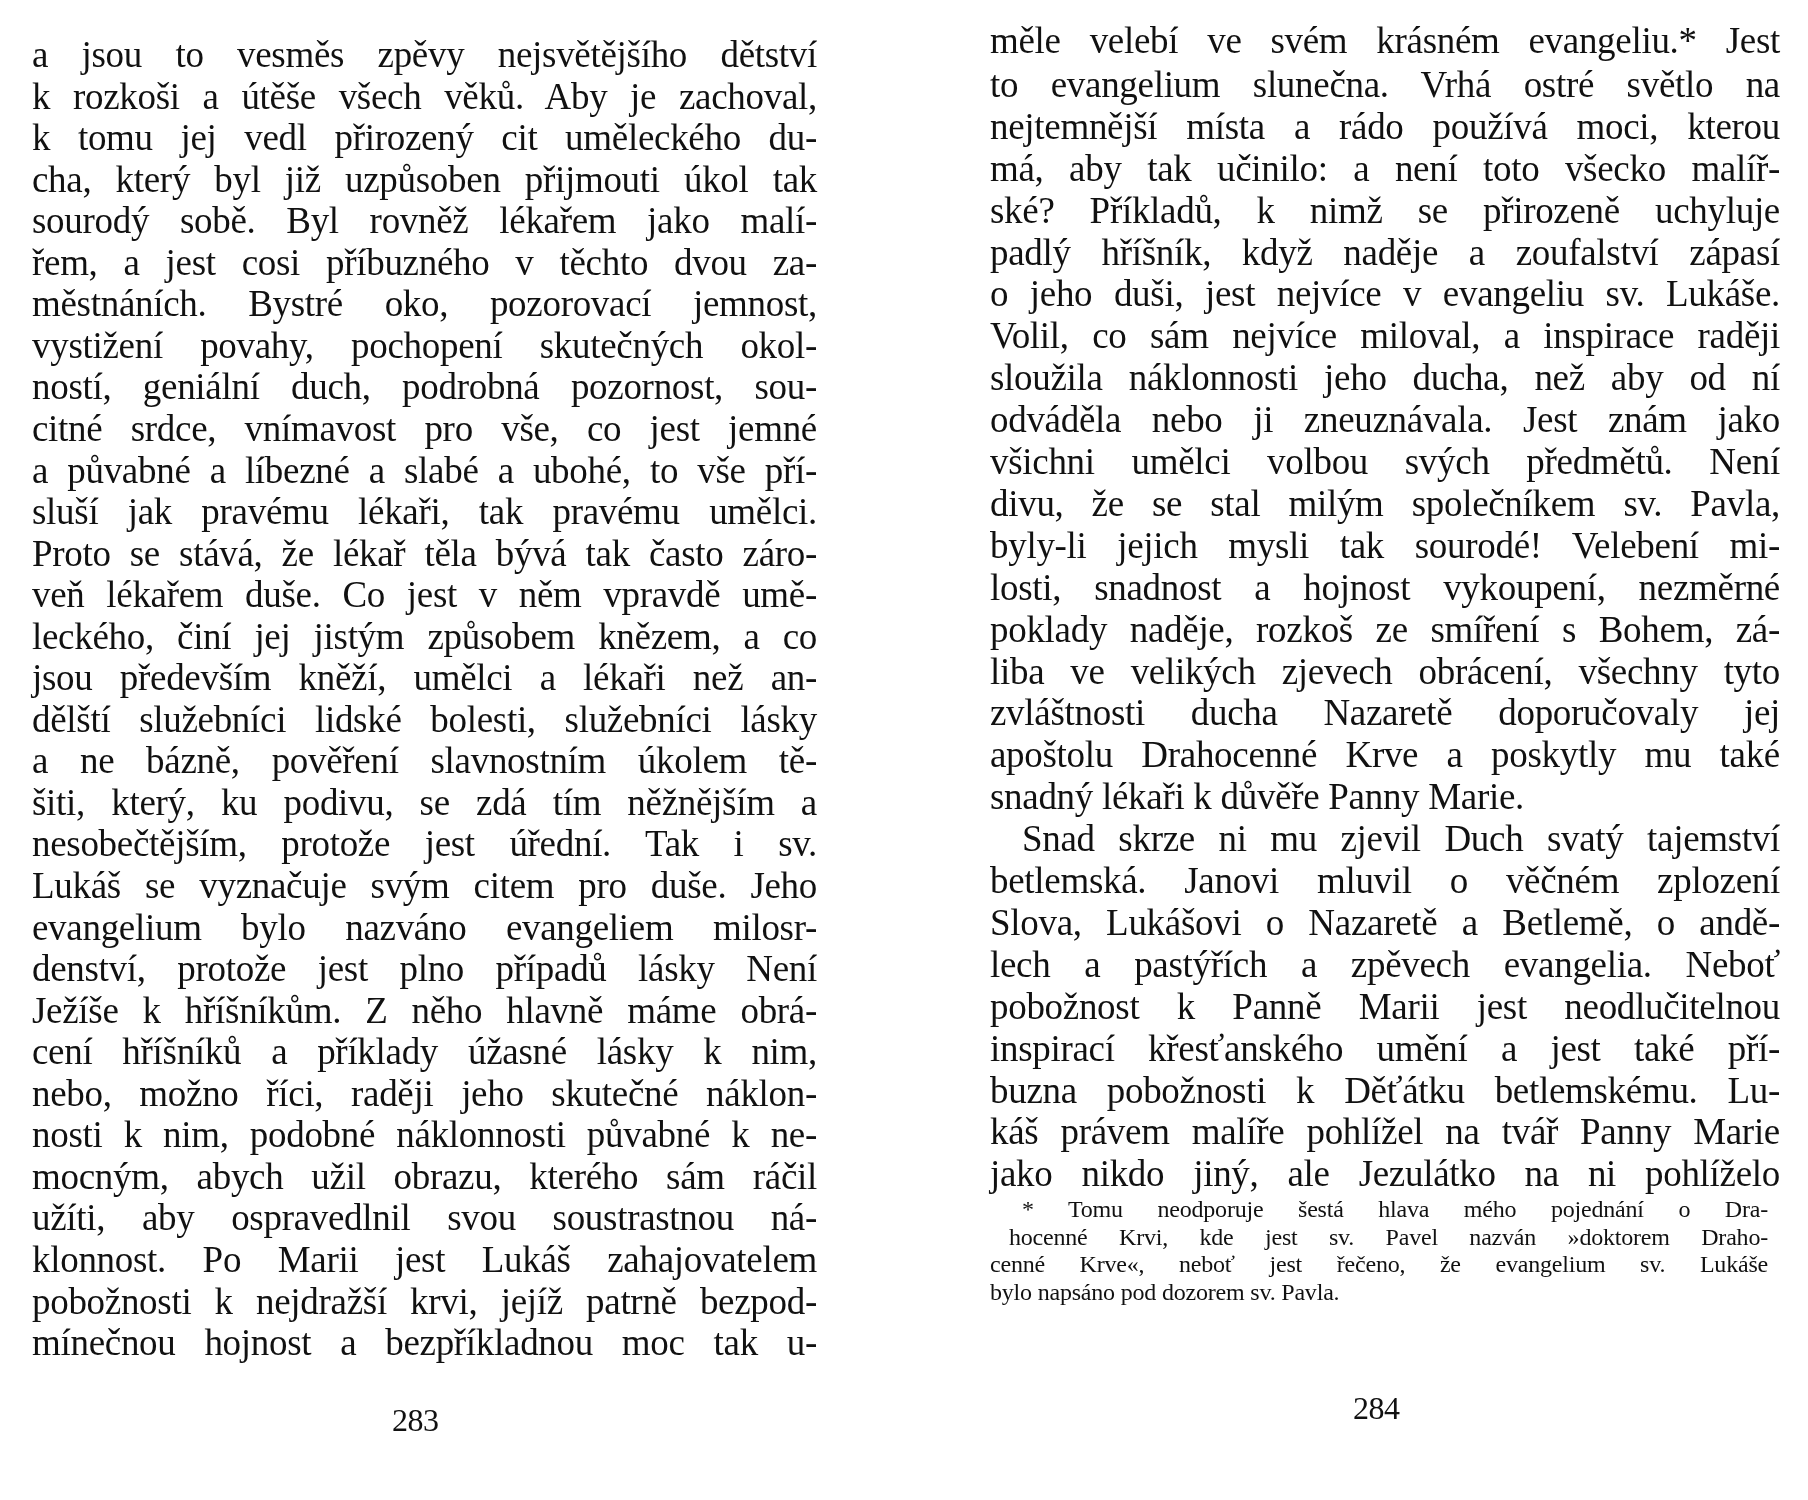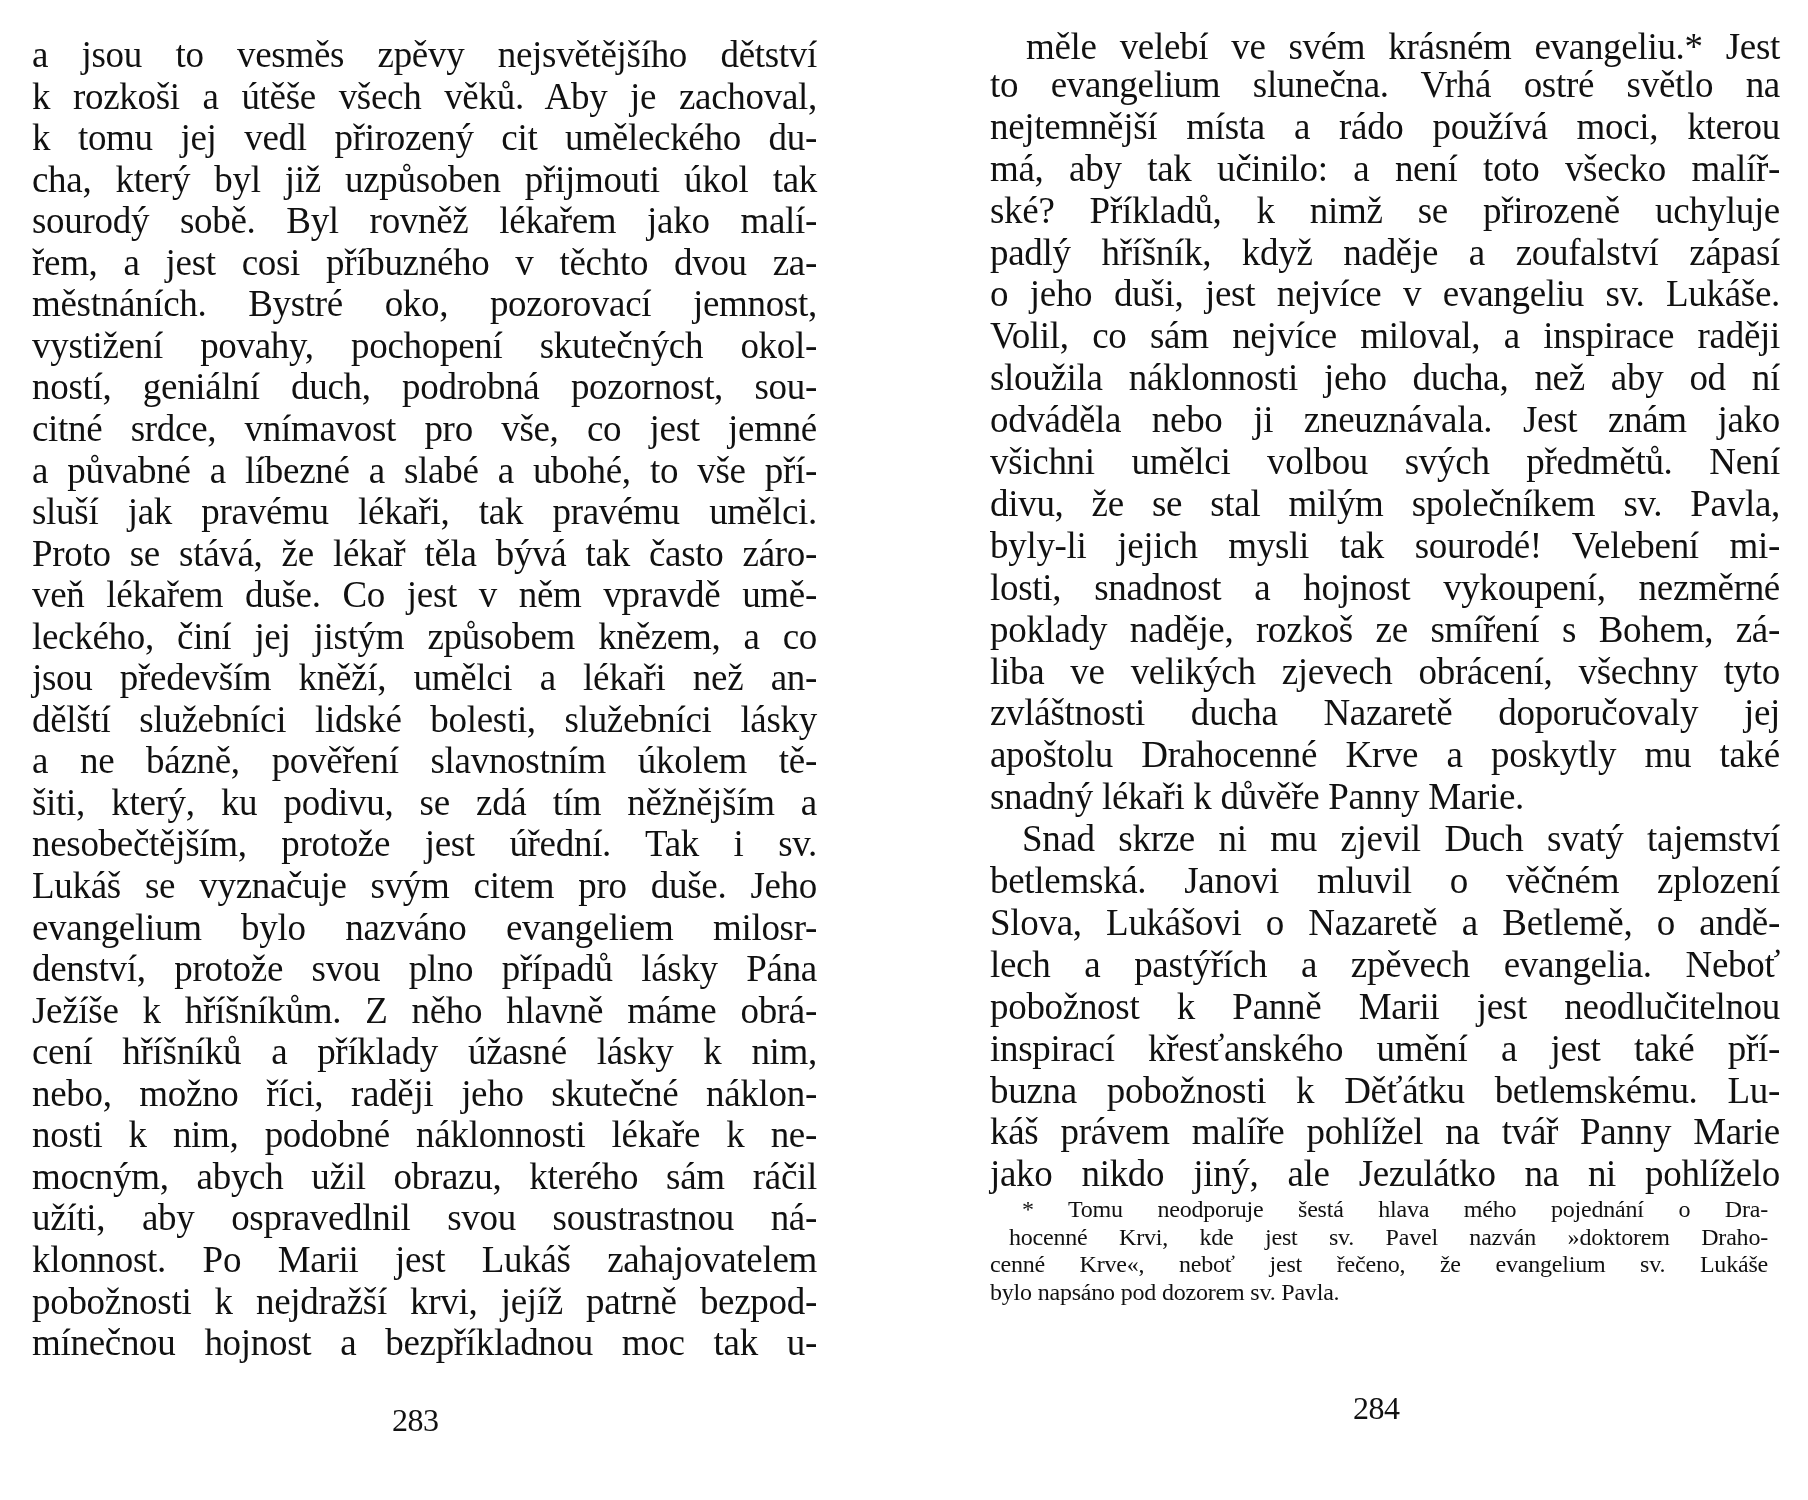"měle velebí ve svém krásném" div.line { margin-left: 36px -> none; top: 26px -> 20px }
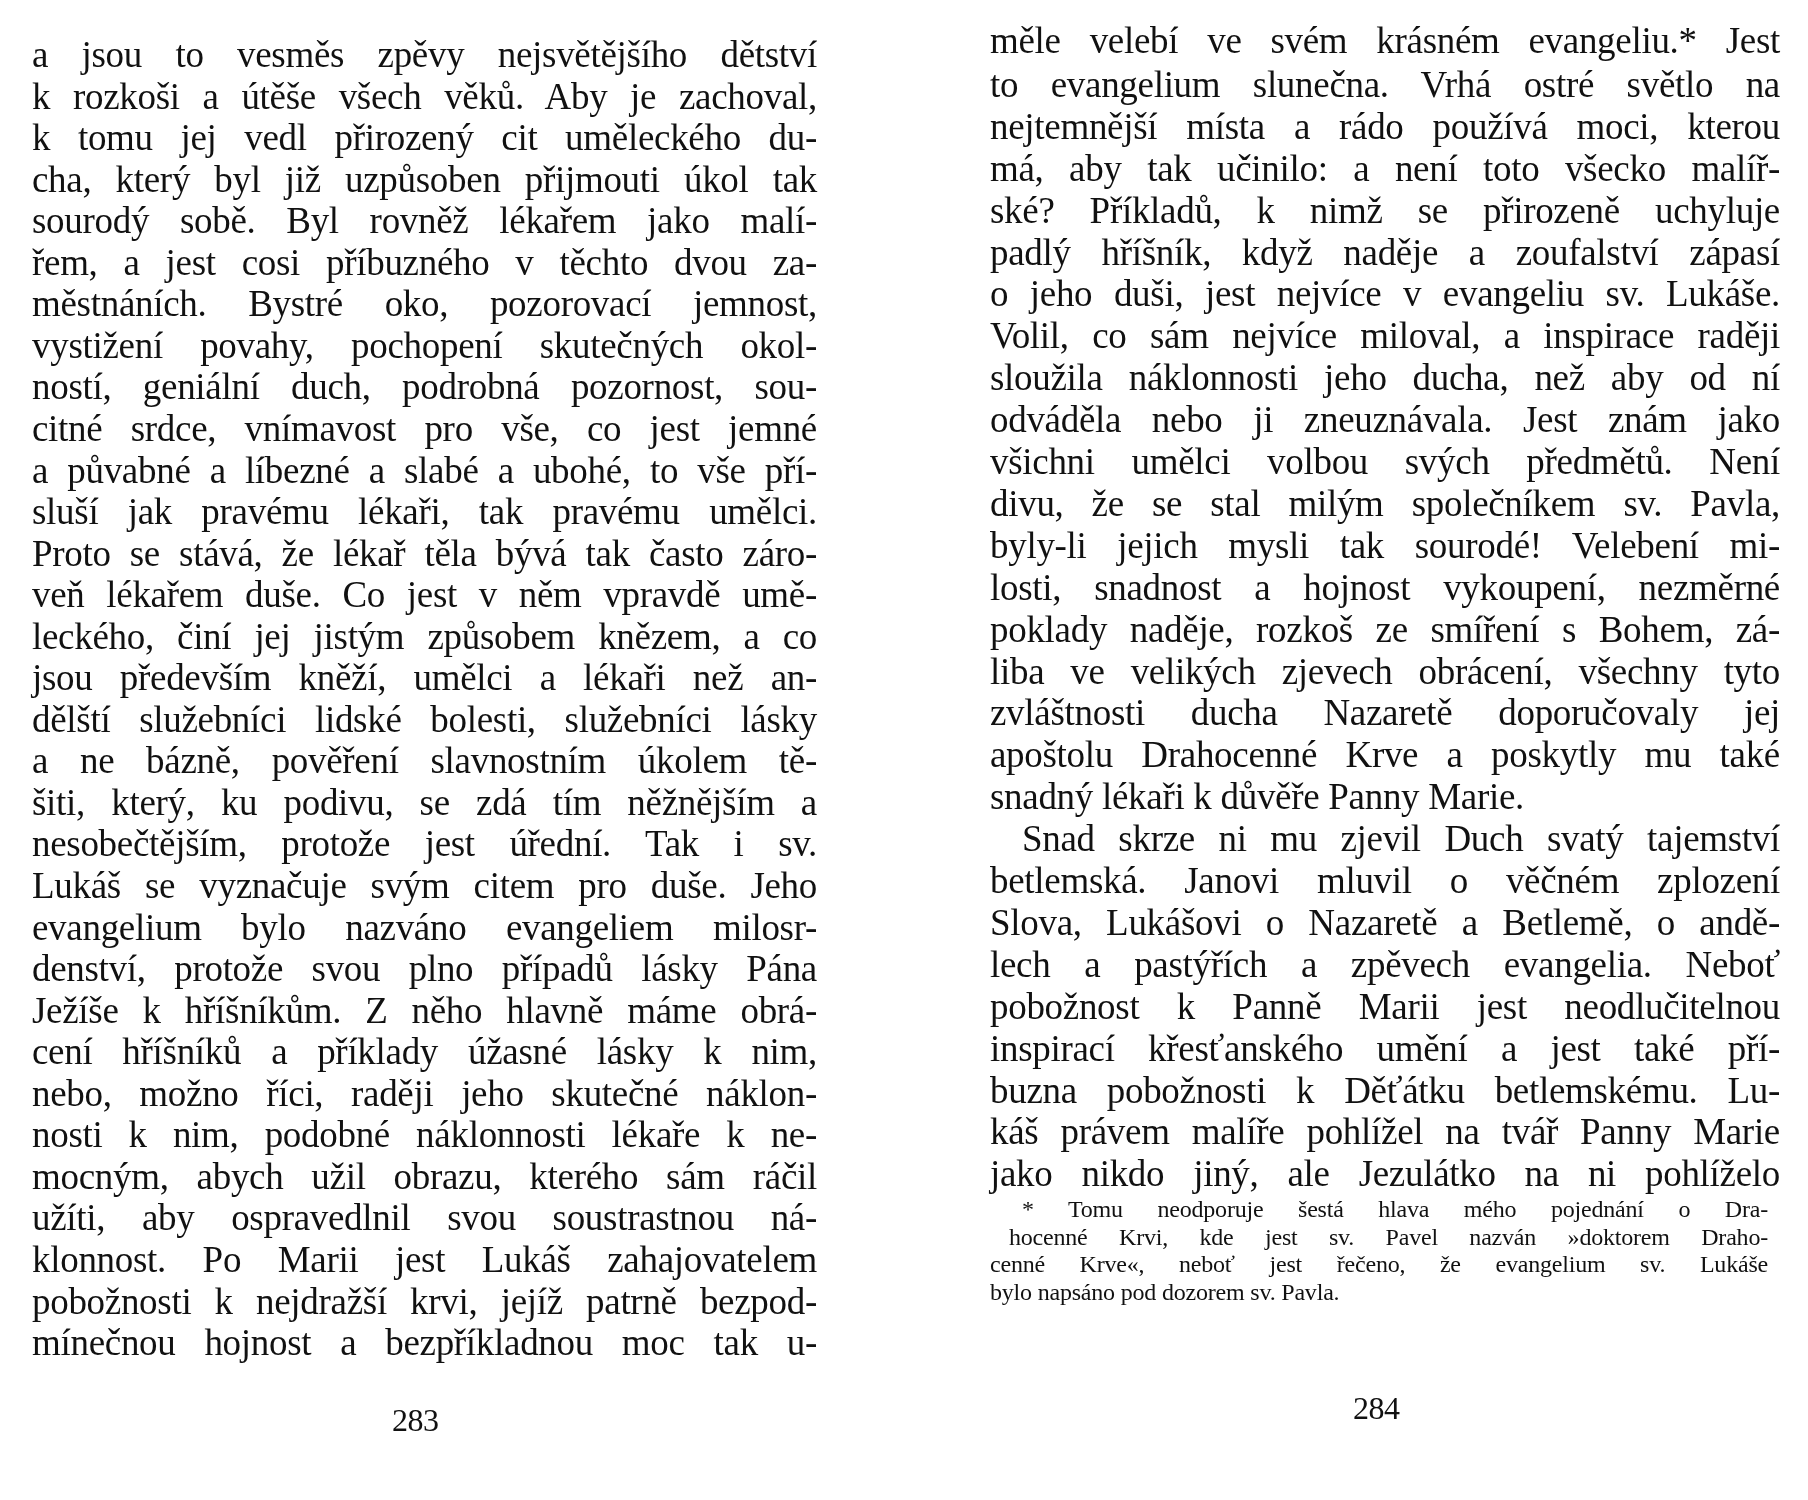"denství, protože svou plno případů" div.line { text: svou plno případů lásky Pána -> jest plno případů lásky Není }
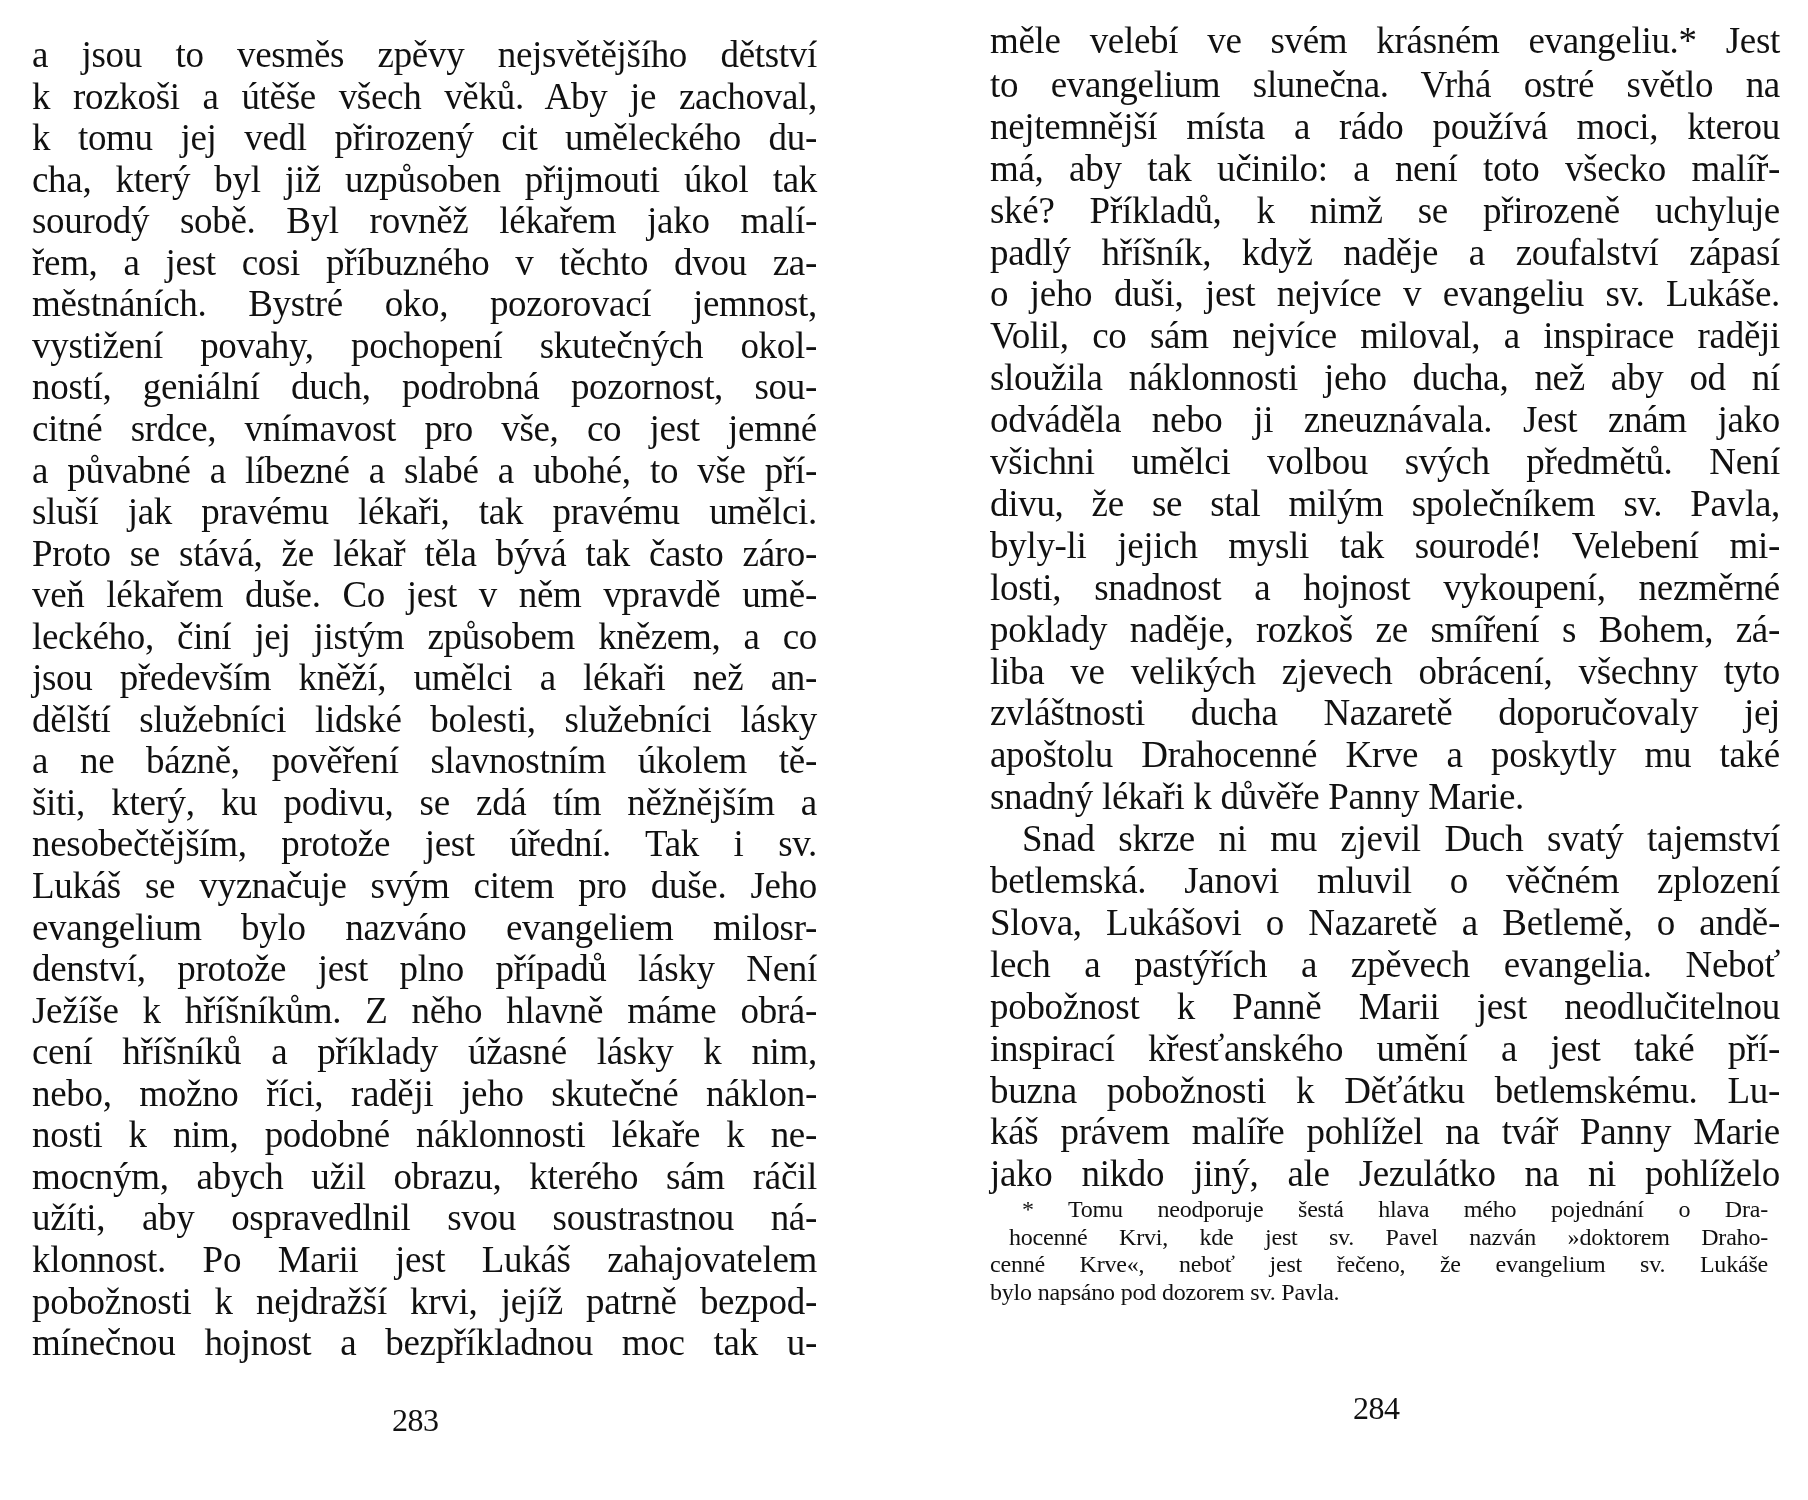"nosti k nim, podobné náklonnosti" div.line { text: lékaře -> půvabné }
